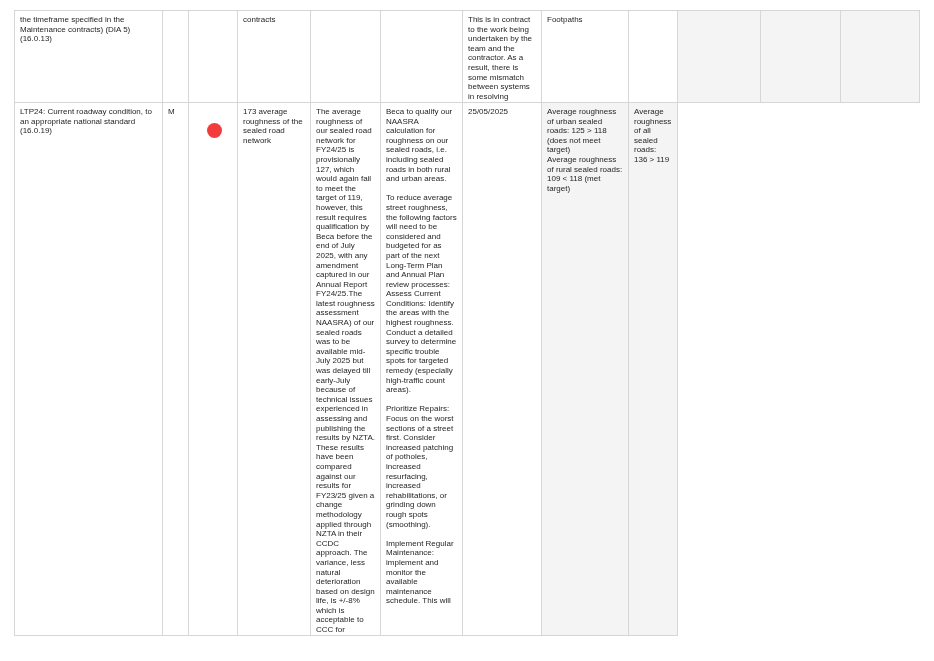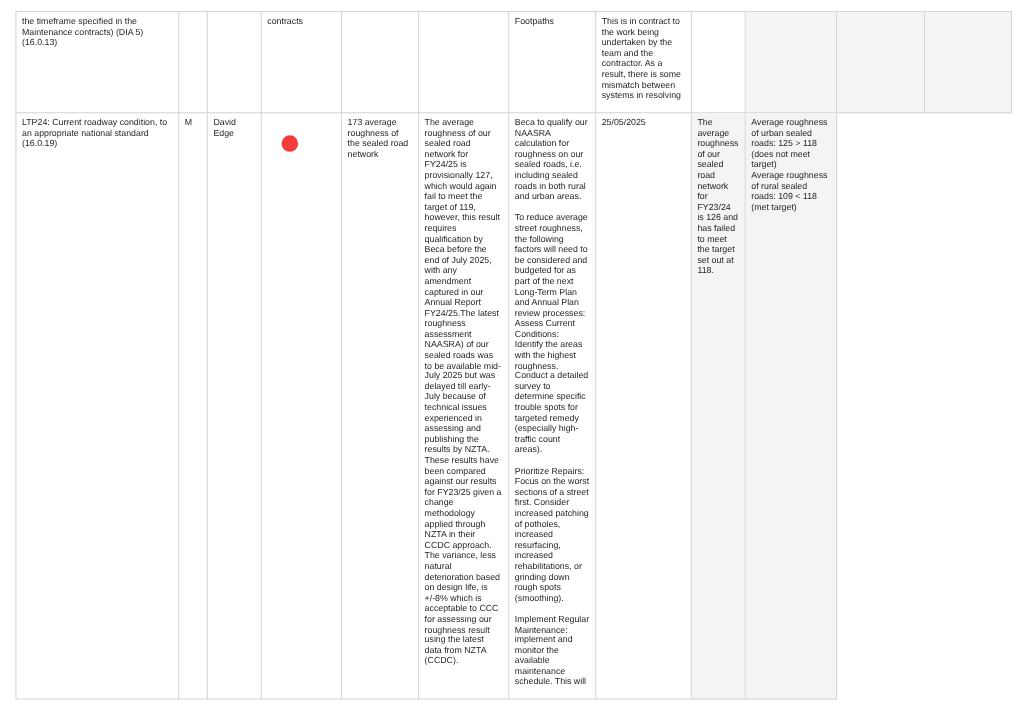"Footpaths" div.cell { order: before "This is in contract to" -> after "This is in contract to" }
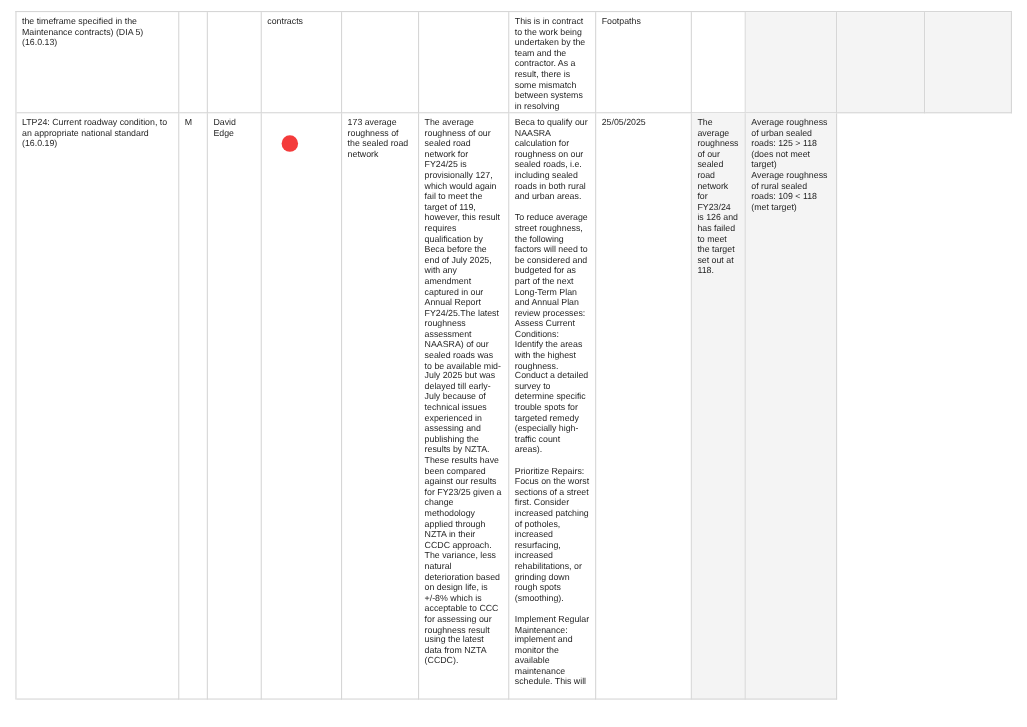"David Edge" div.cell { html: <div>David Edge</div> -> none }
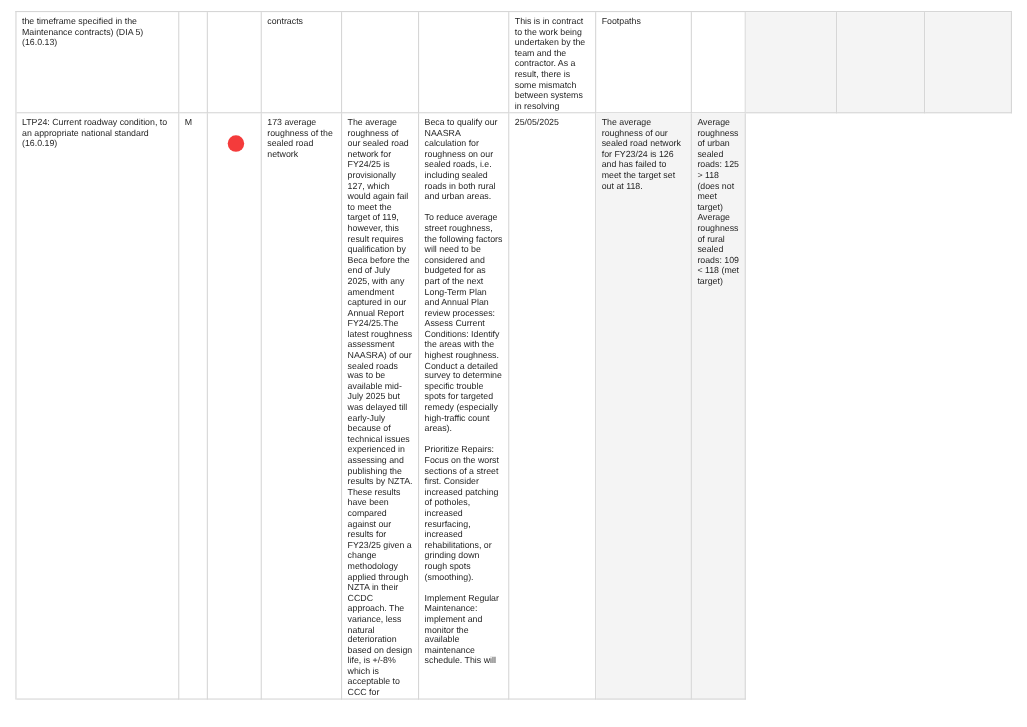"The average roughness of our sealed road network for FY23/24" div.cell { html: <div>The average roughness of our sealed road network for FY23/24 is 126 and has failed to meet the target set out at 118.</div> -> none }
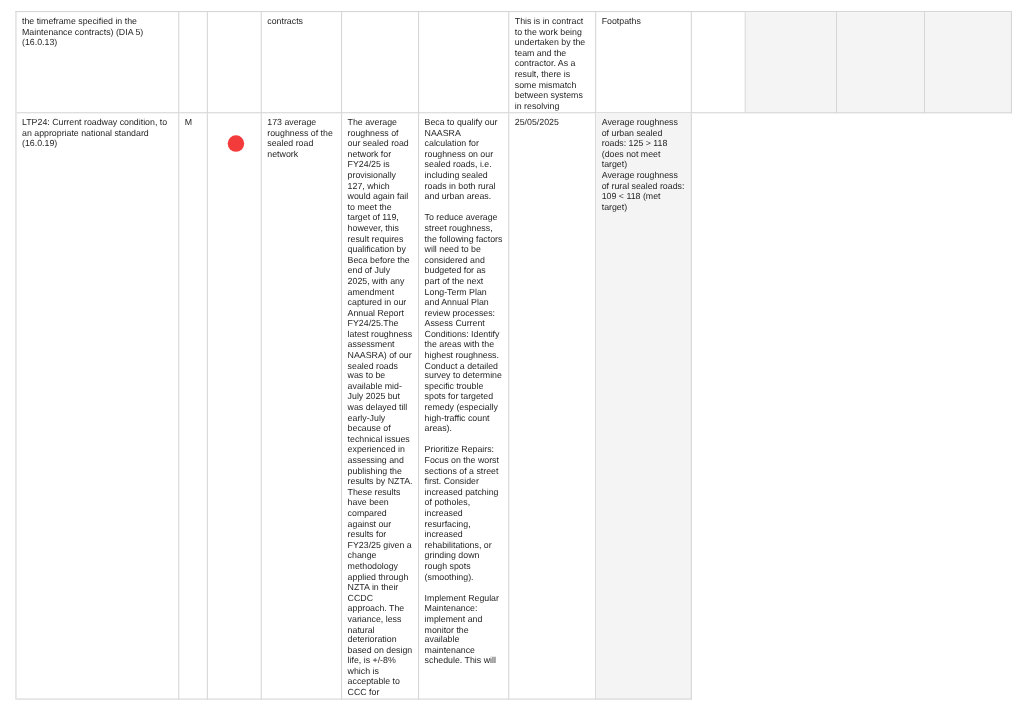"Average roughness of all sealed" div.cell { html: none -> <div>Average roughness of all sealed roads: 136 &gt; 119</div> }
